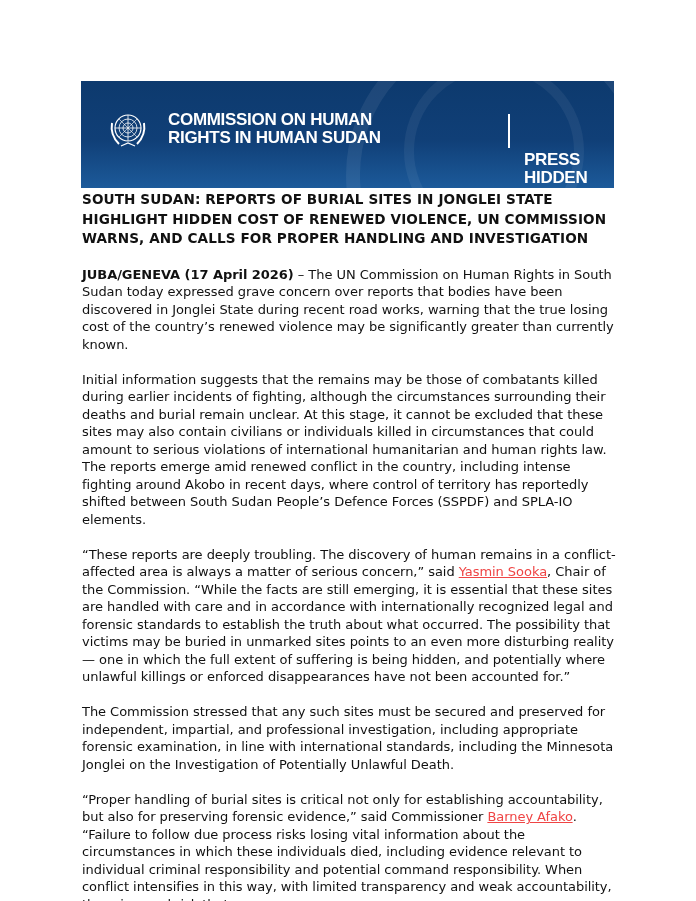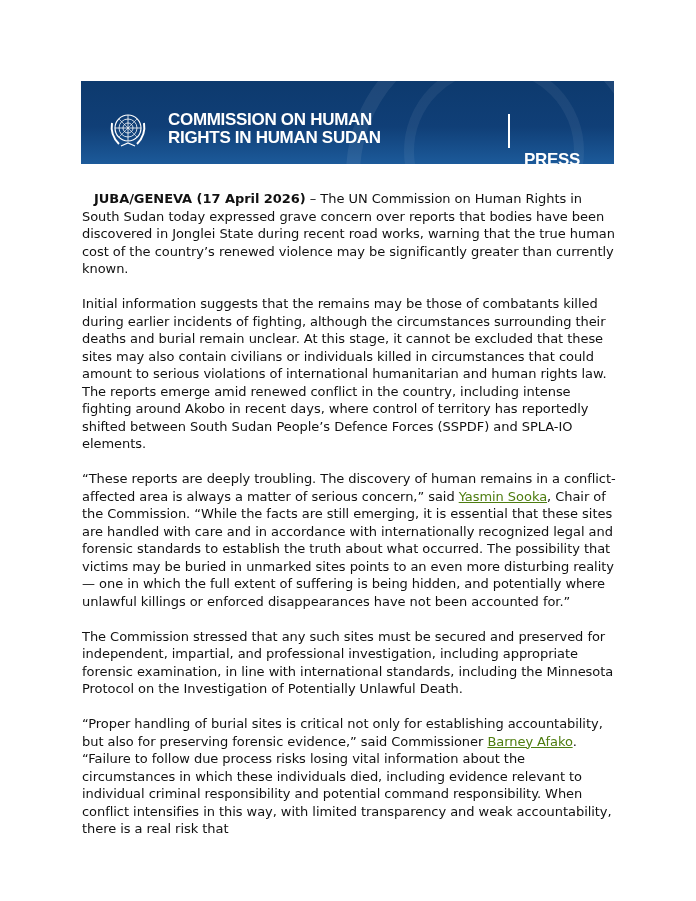"COMMISSION ON HUMAN" .banner { height: 83px -> 107px }
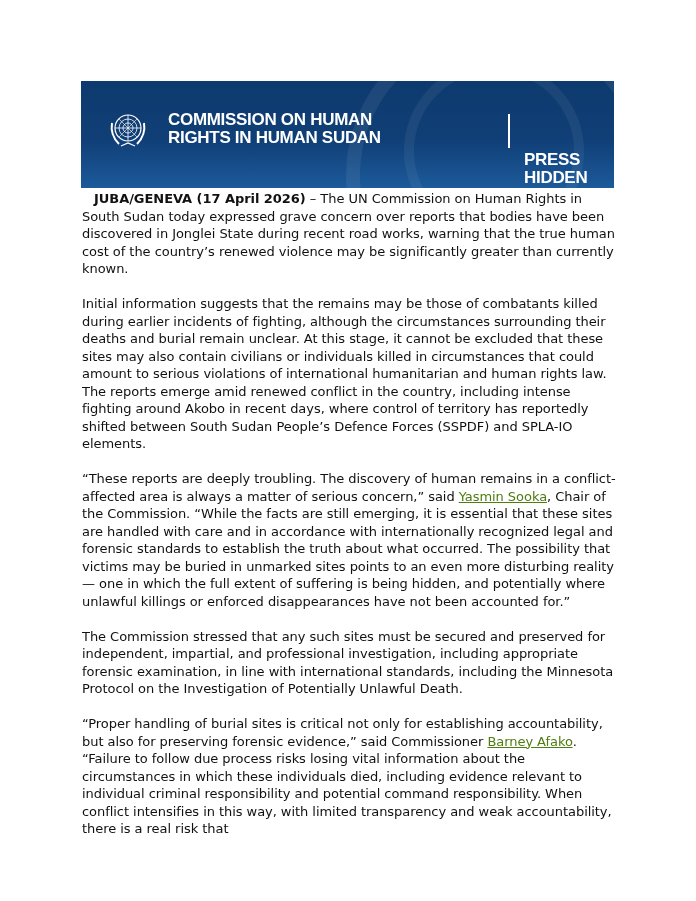"SOUTH SUDAN: REPORTS OF BURIAL" h1 { html: none -> <h1>SOUTH SUDAN: REPORTS OF BURIAL SITES IN JONGLEI STATE HIGHLIGHT HIDDEN COST OF RENEWED VIOLENCE, UN COMMISSION WARNS, AND CALLS FOR PROPER HANDLING AND INVESTIGATION</h1> }
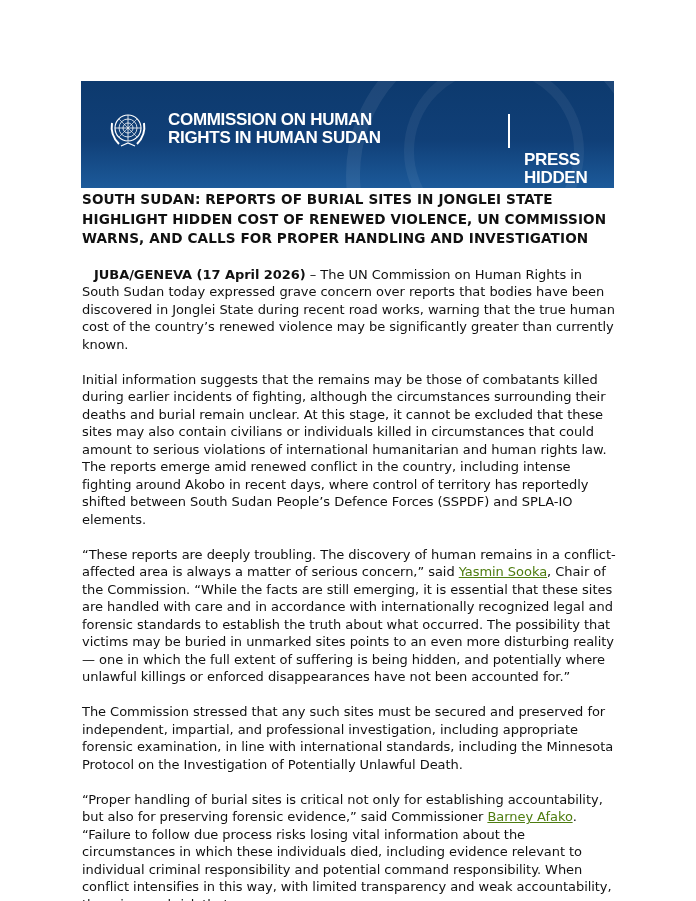"JUBA/GENEVA (17 April 2026)" .lead { margin-left: 12px -> none }
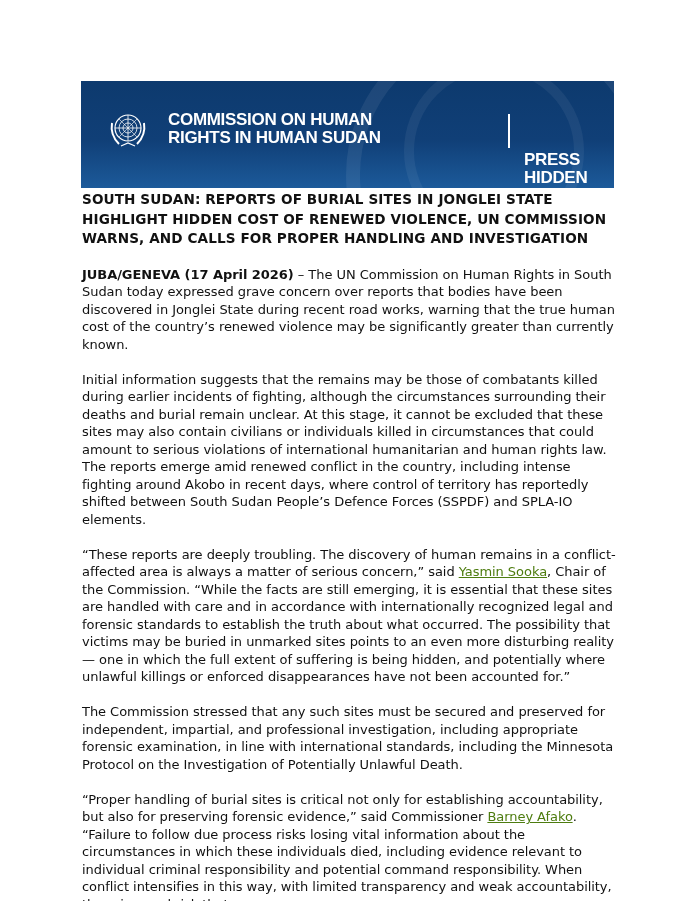"– The UN Commission on" span { text: human -> losing }
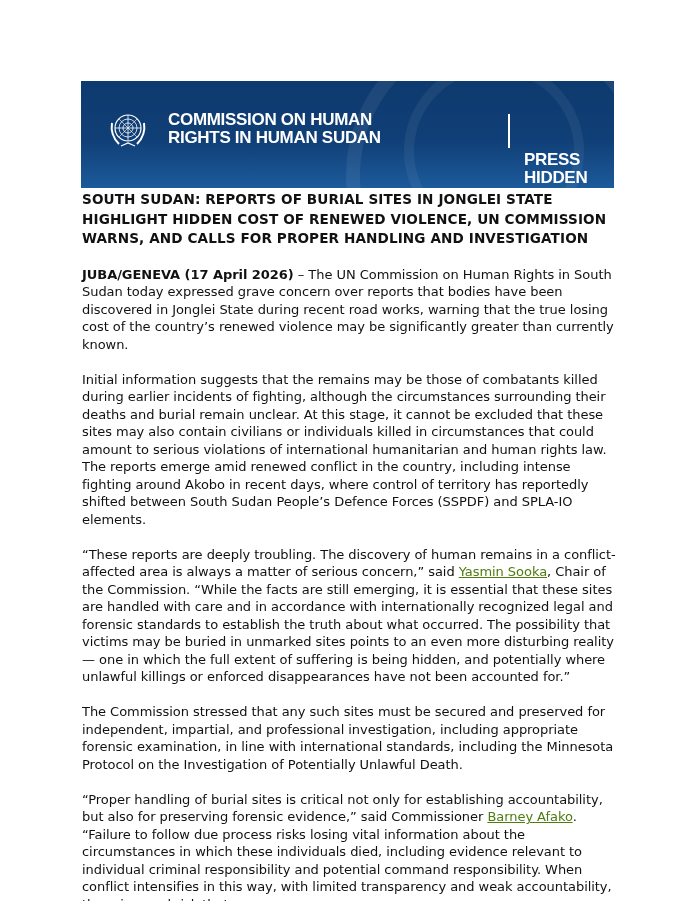"Yasmin Sooka" a { color: #4d7c0f -> #ef4444 }
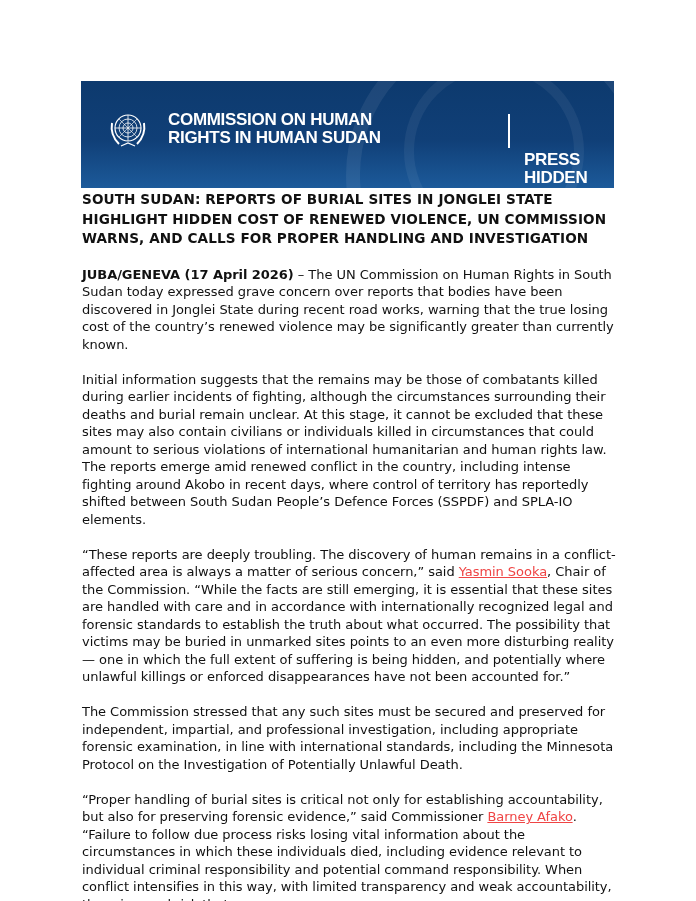"The Commission stressed that any" p { text: Protocol -> Jonglei }
